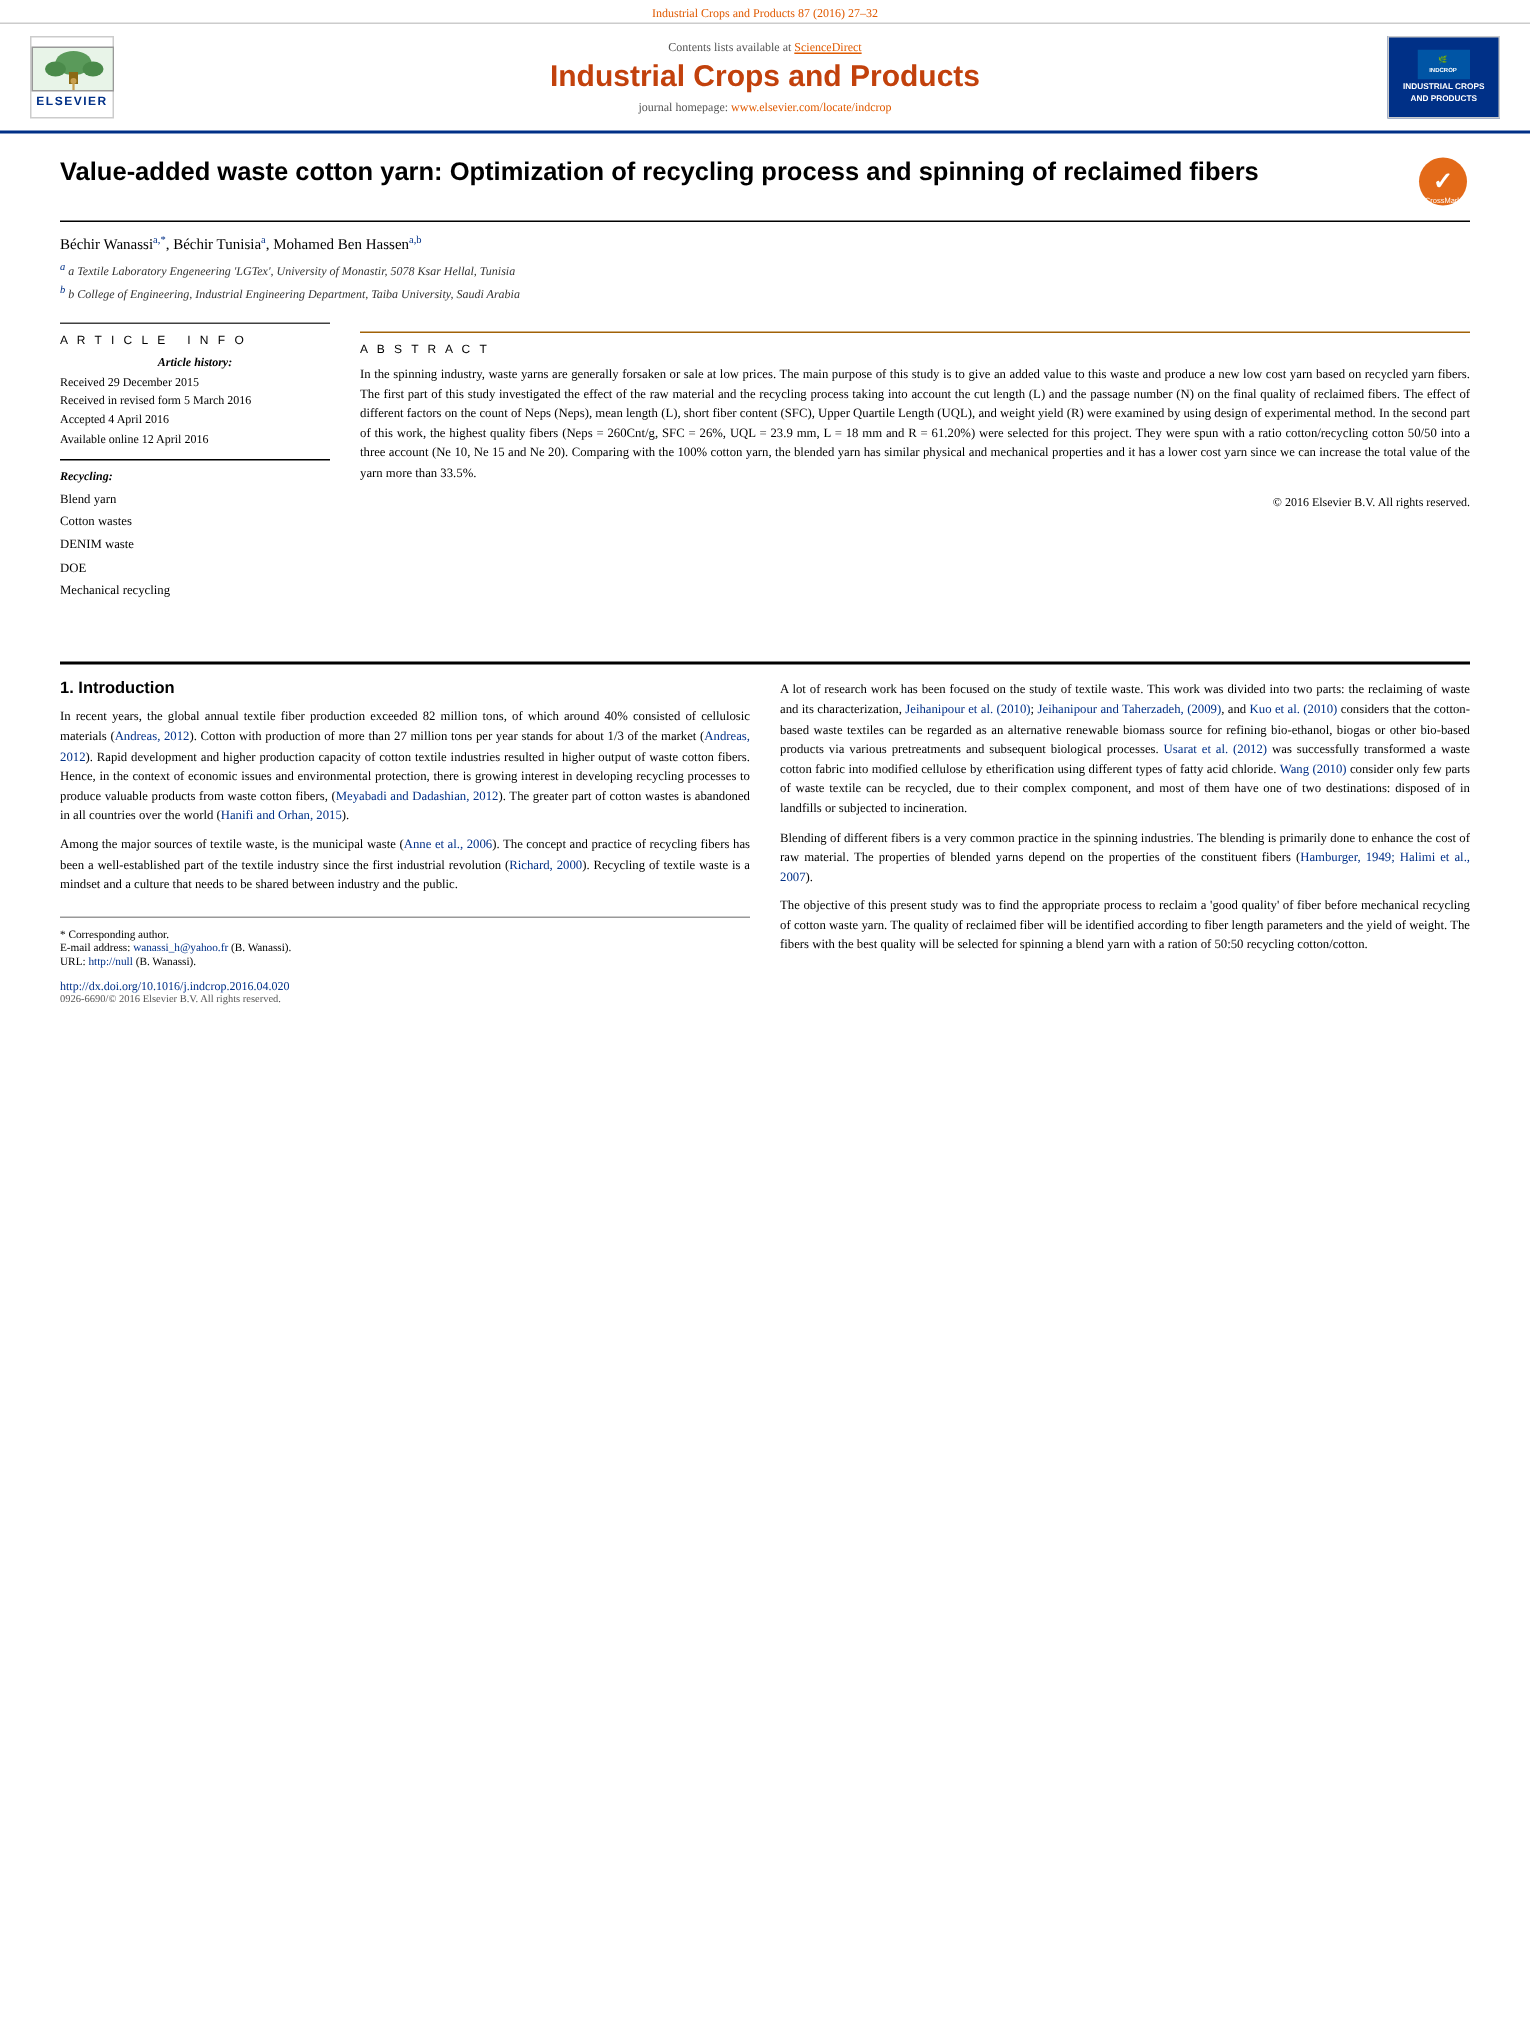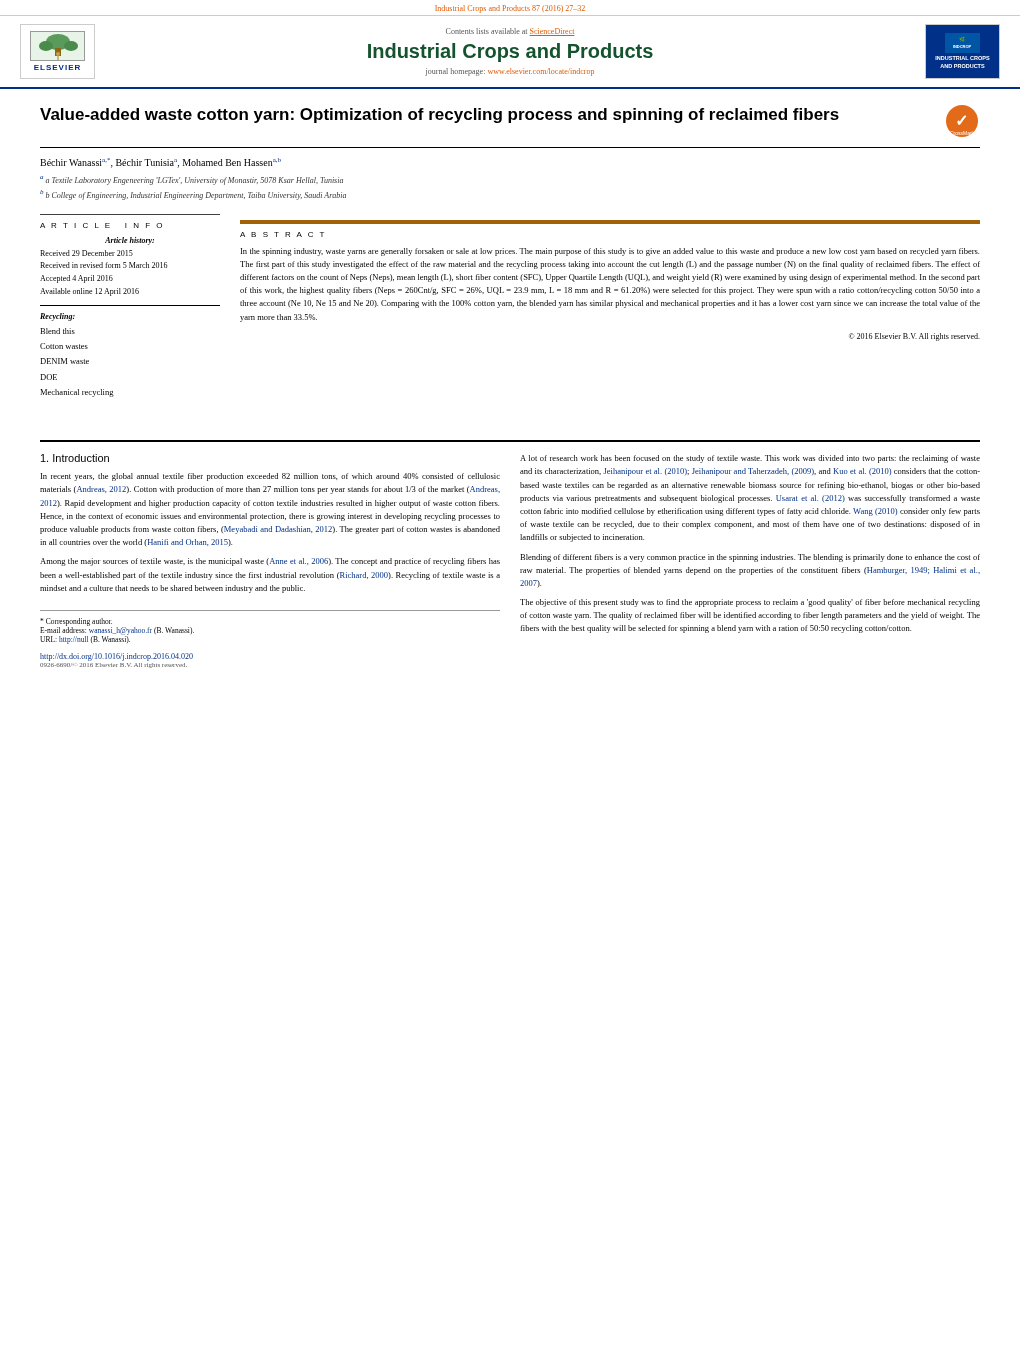"Industrial Crops and Products" .journal-header .center-info .journal-title { color: #14532d -> #c2410c }
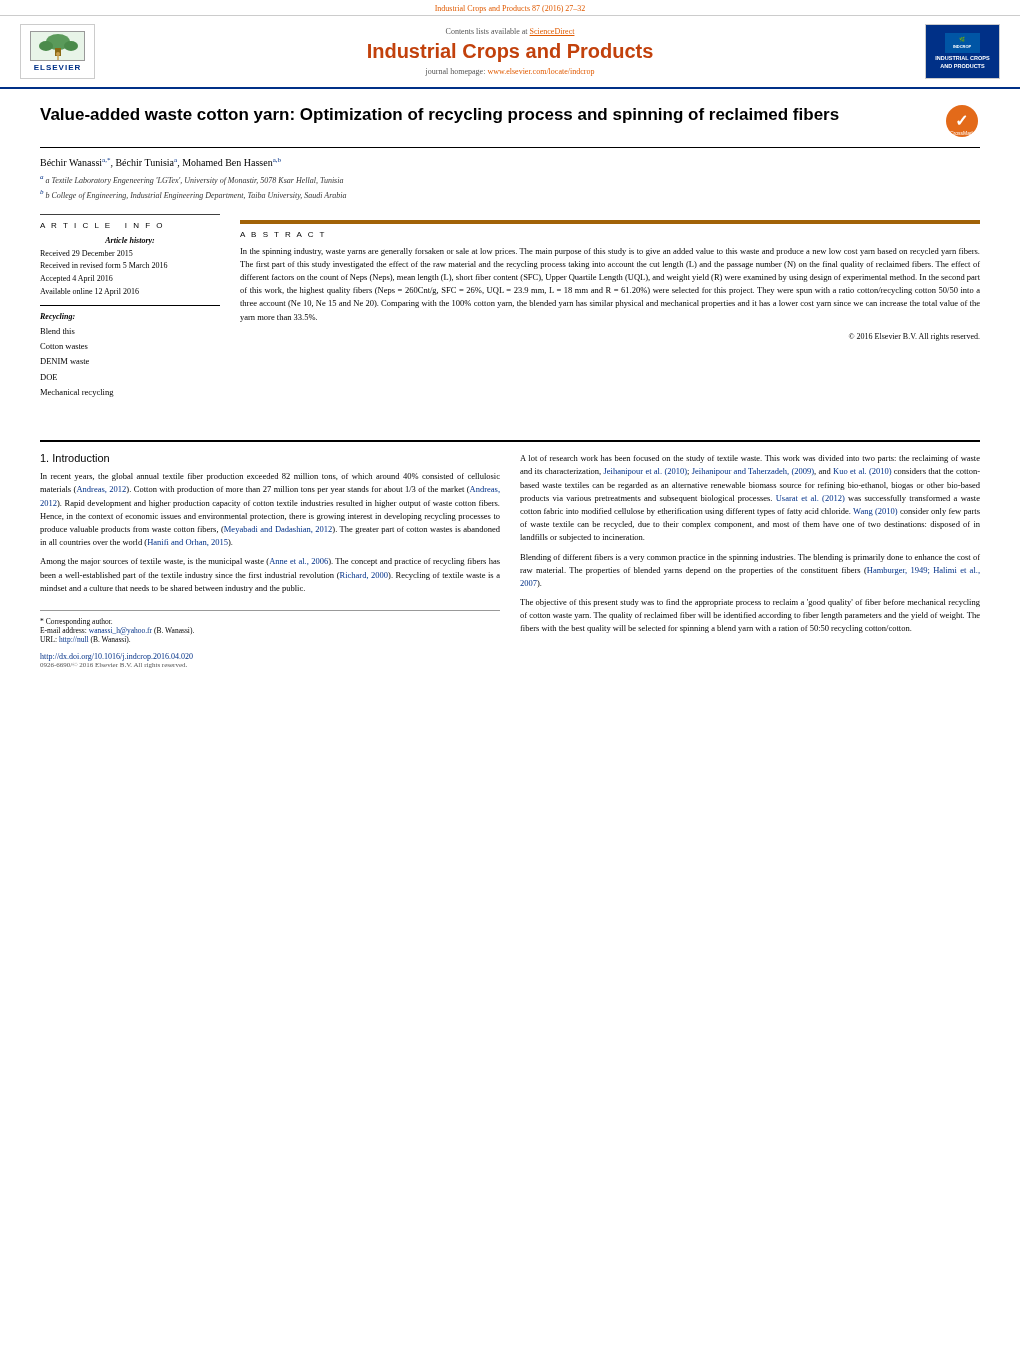"ELSEVIER" .elsevier-logo { width: 75px -> 56px }
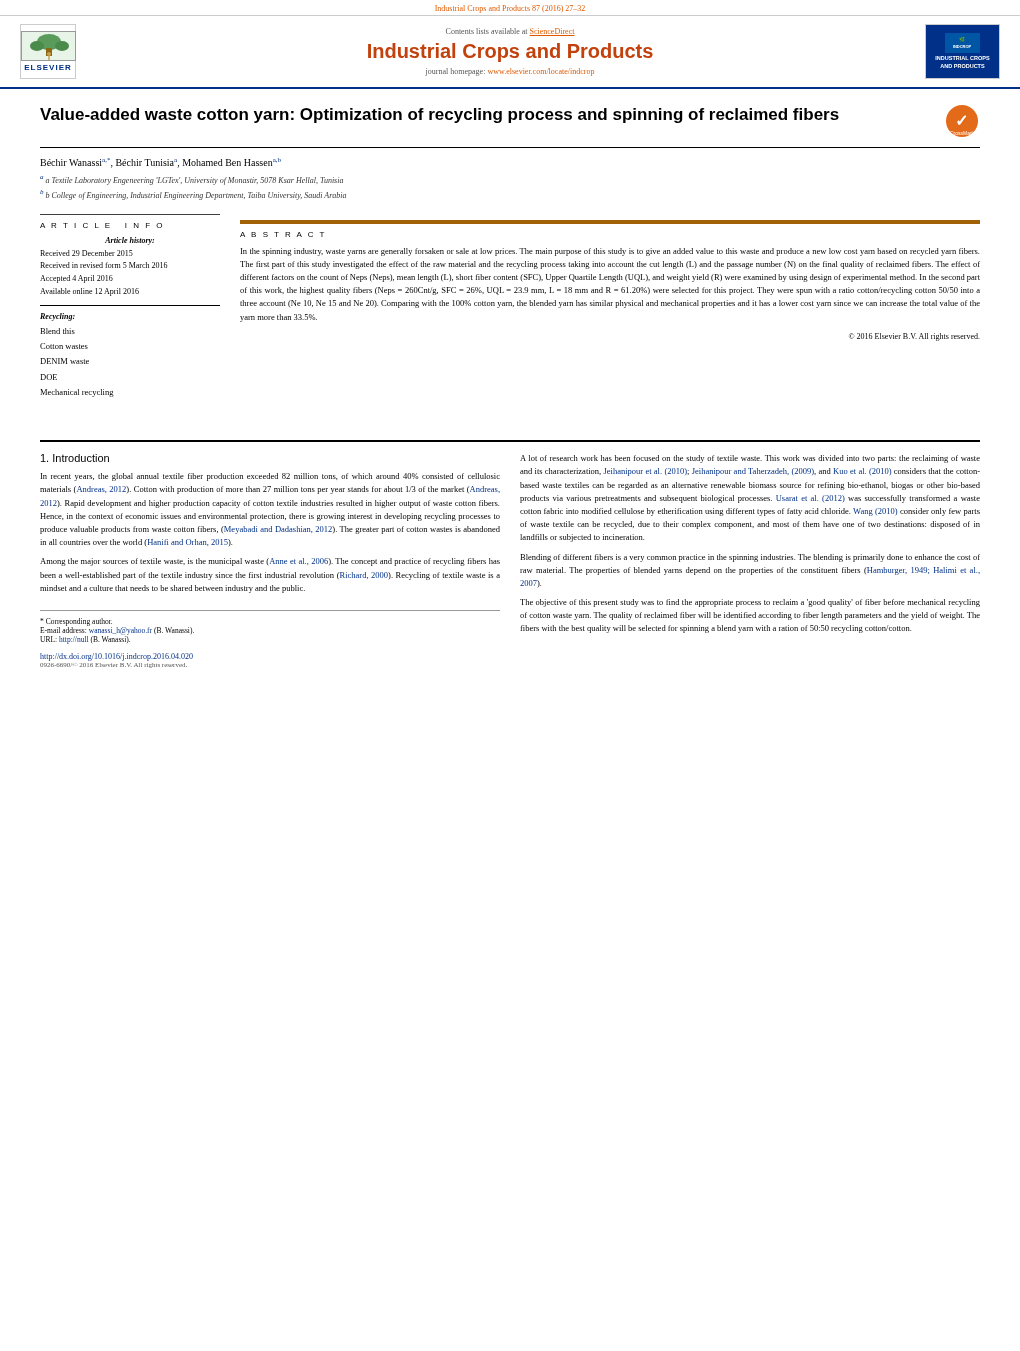"A B S T R" div.section-header-small { border-top: 4px solid #a16207 -> 1px solid #a16207 }
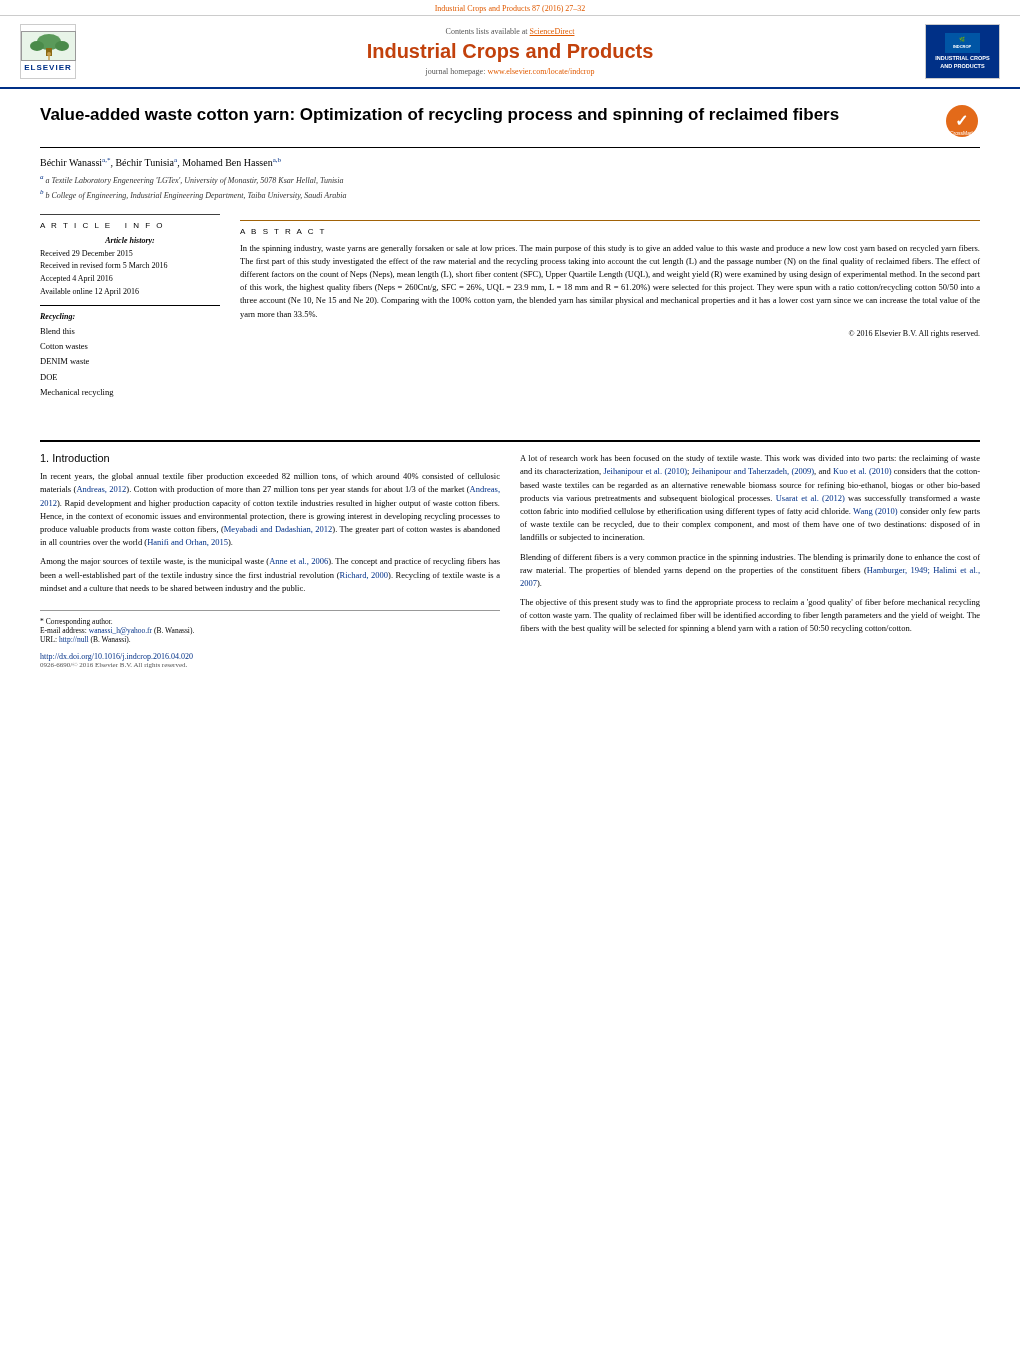"Blend this" span.keyword-item { text: this -> yarn }
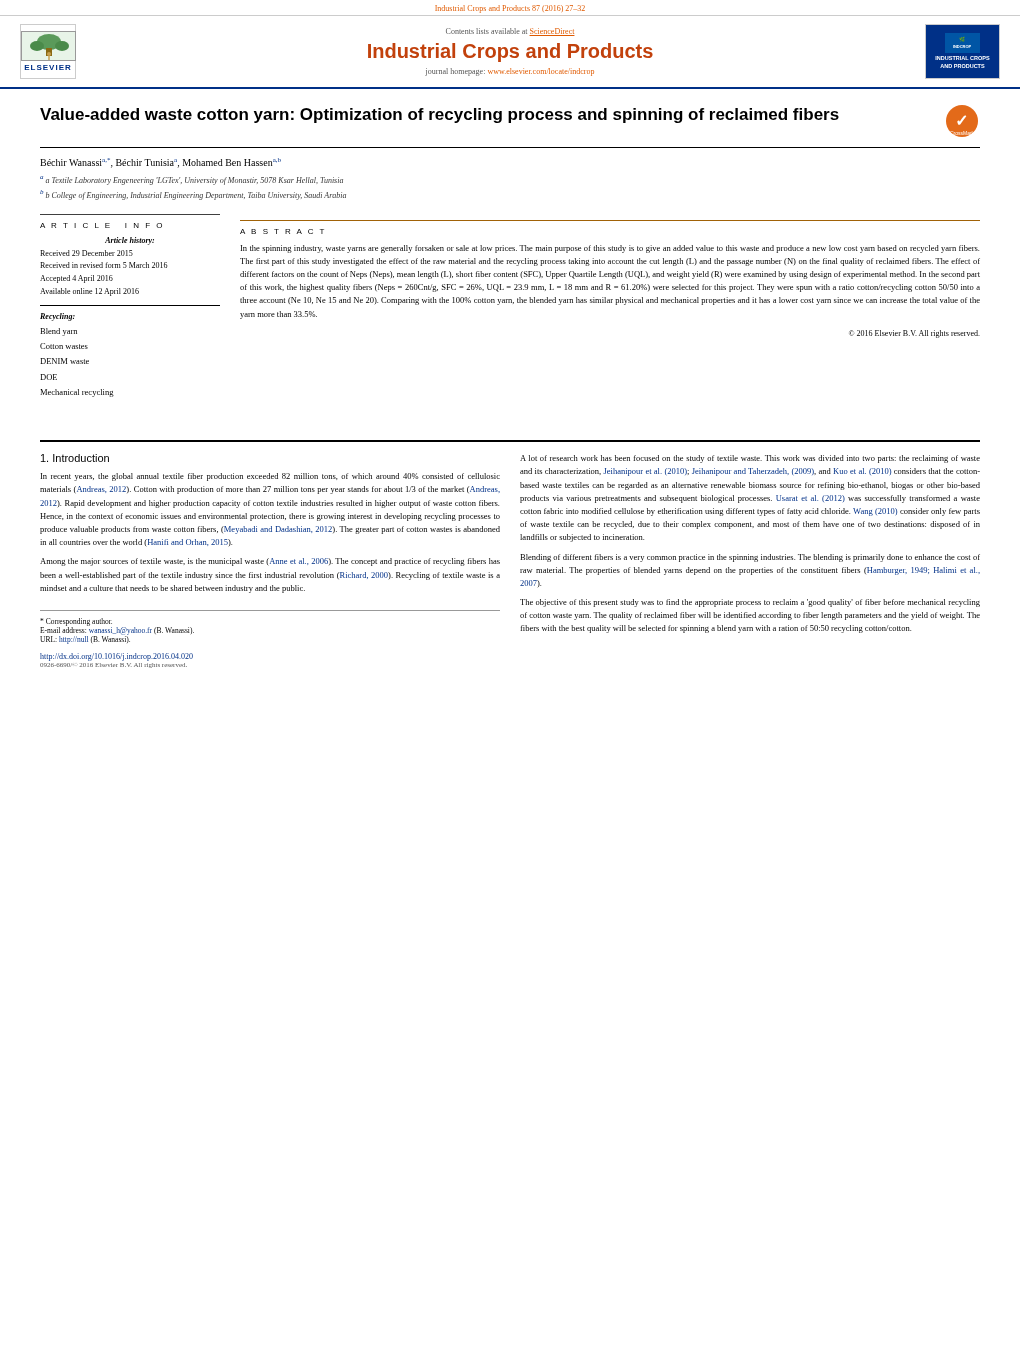"1. Introduction" .section-title { font-weight: normal -> bold }
